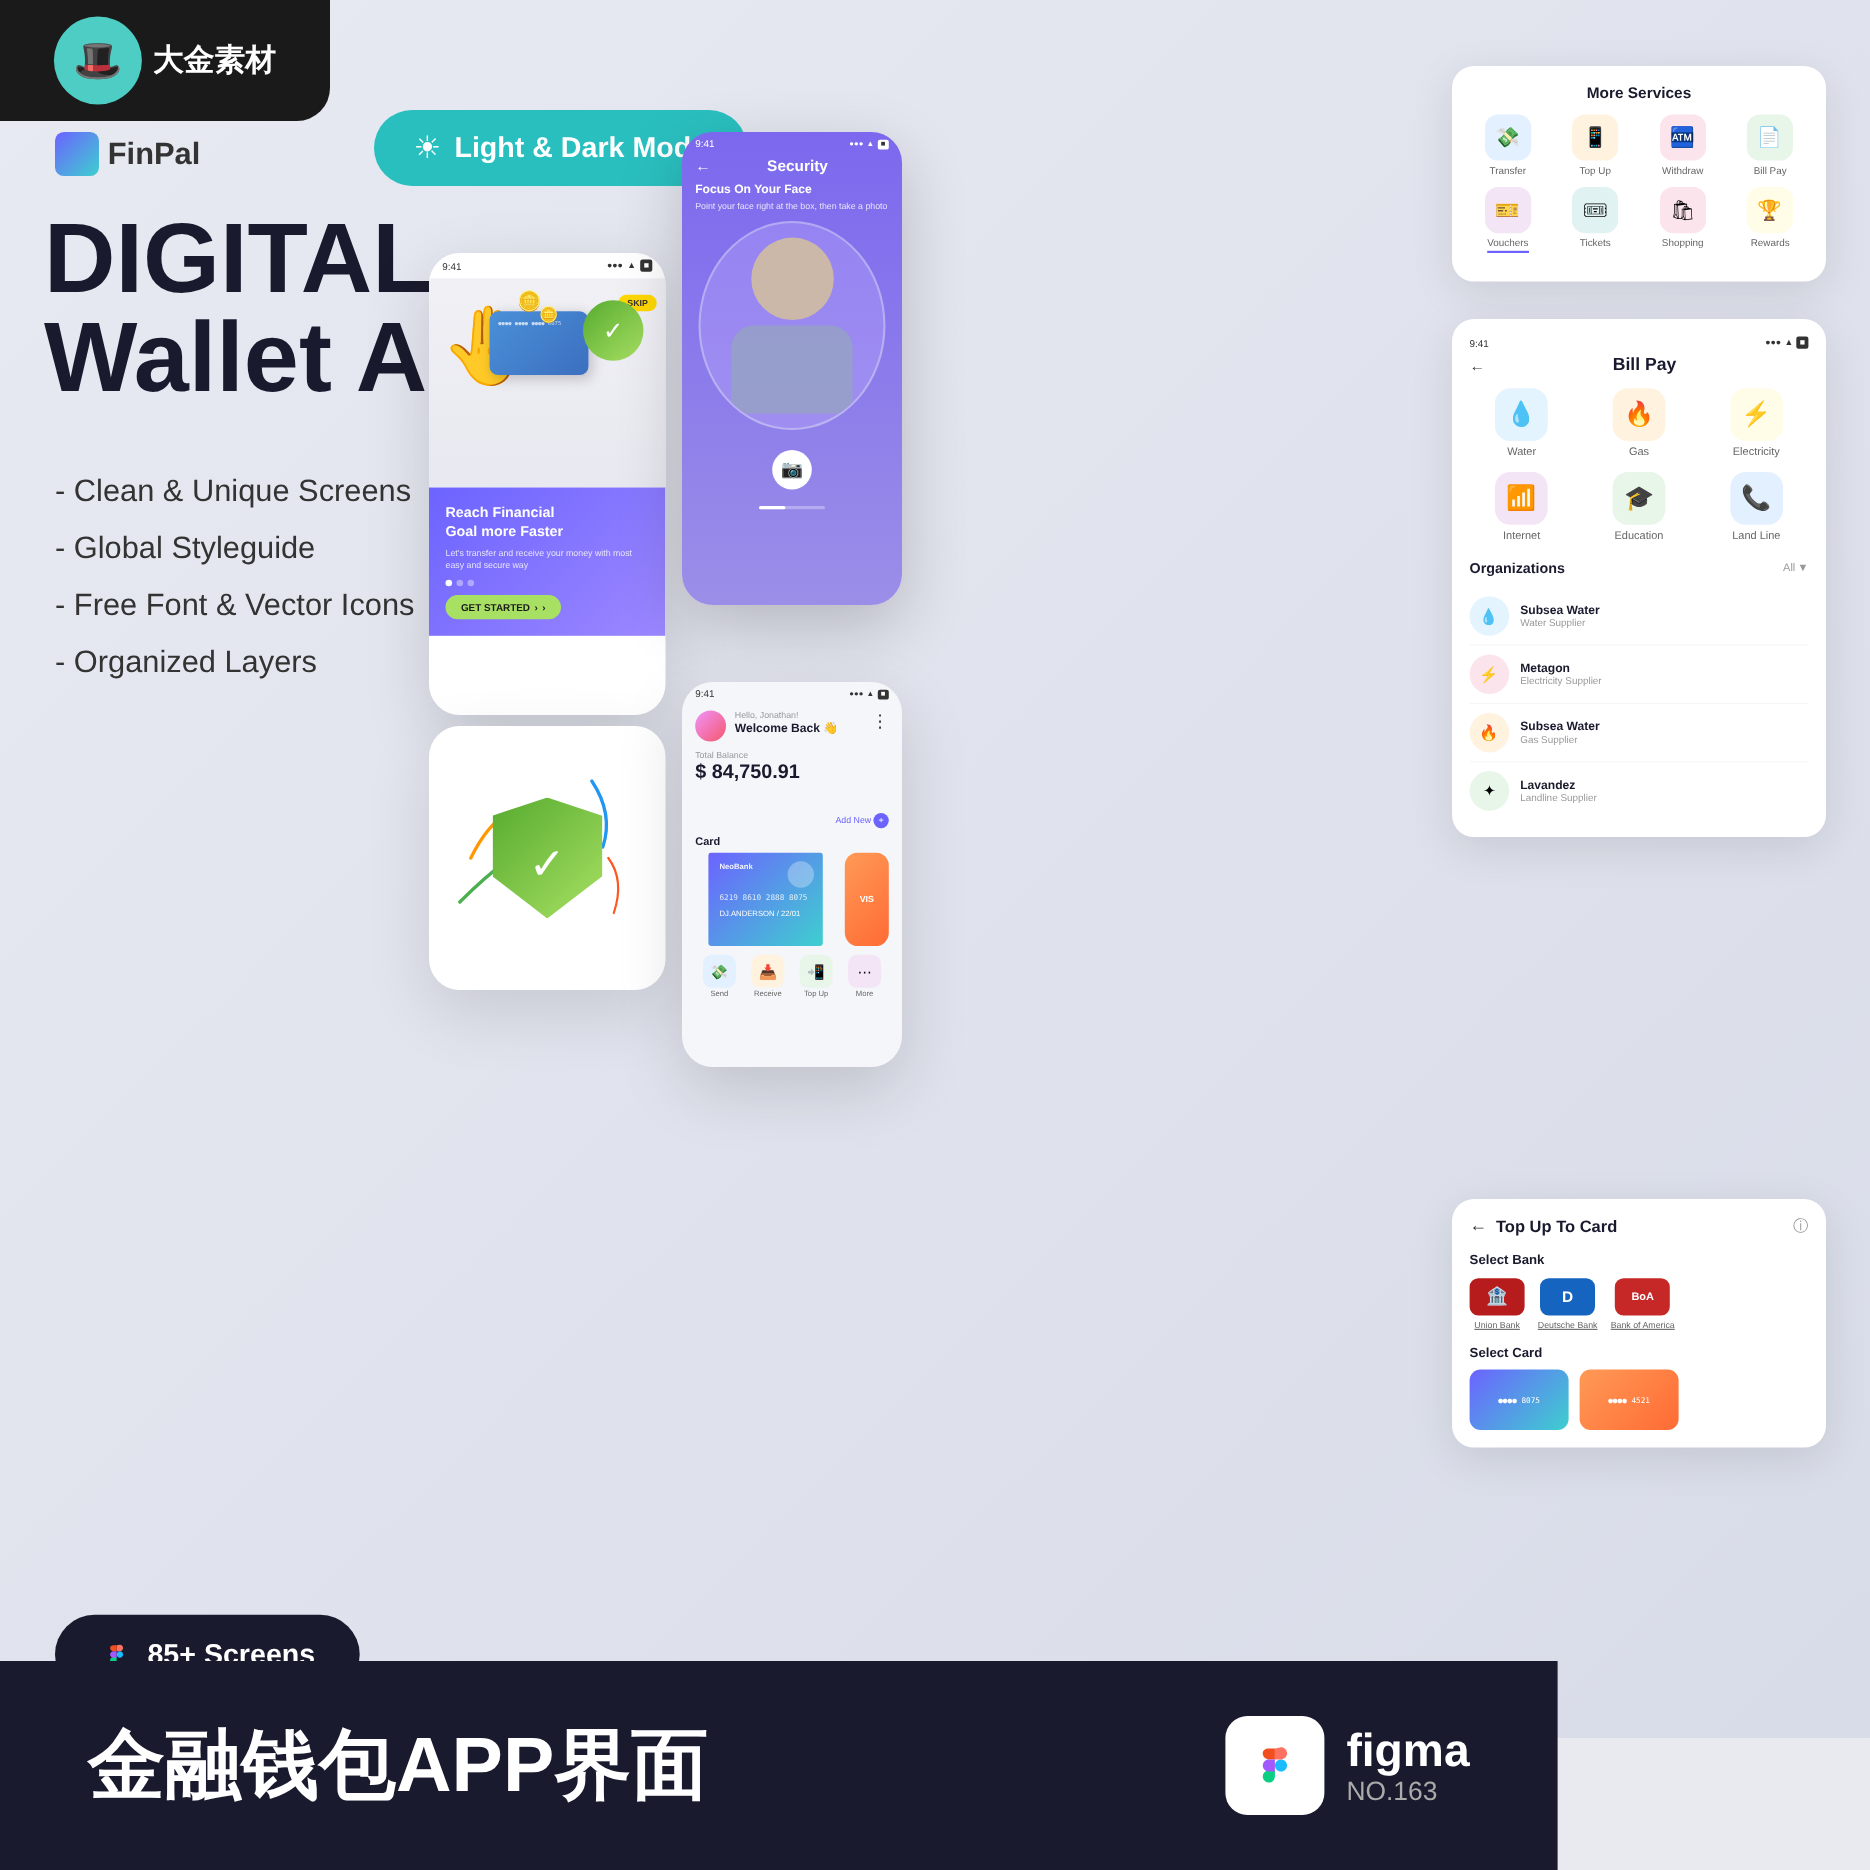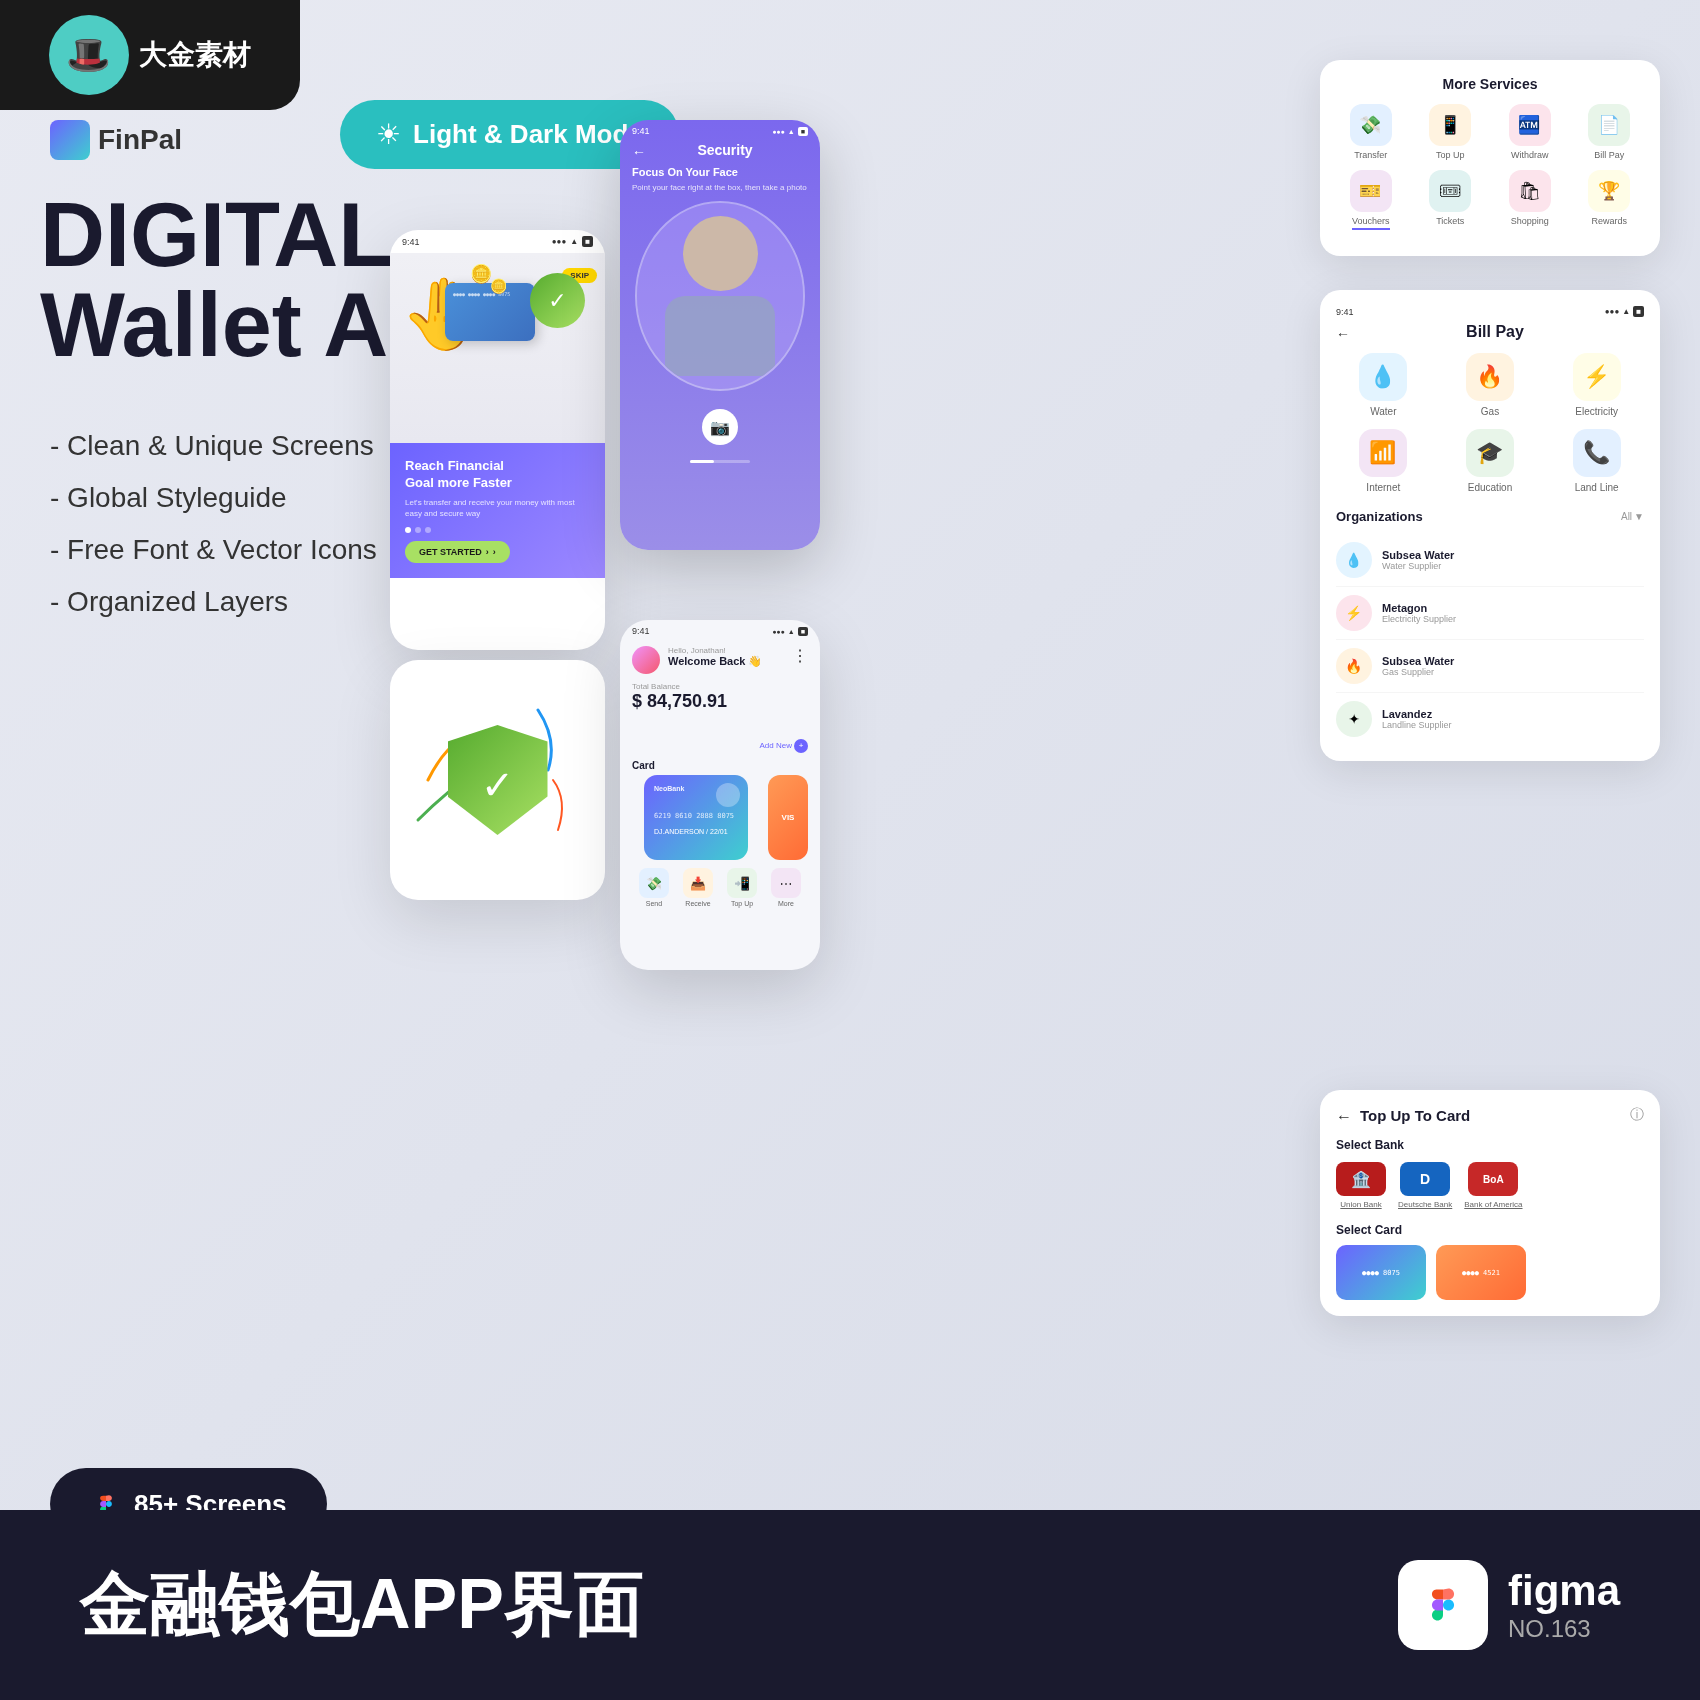"6219 8610 2888 8075" .credit-card-preview { border-radius: 13px -> 3px }
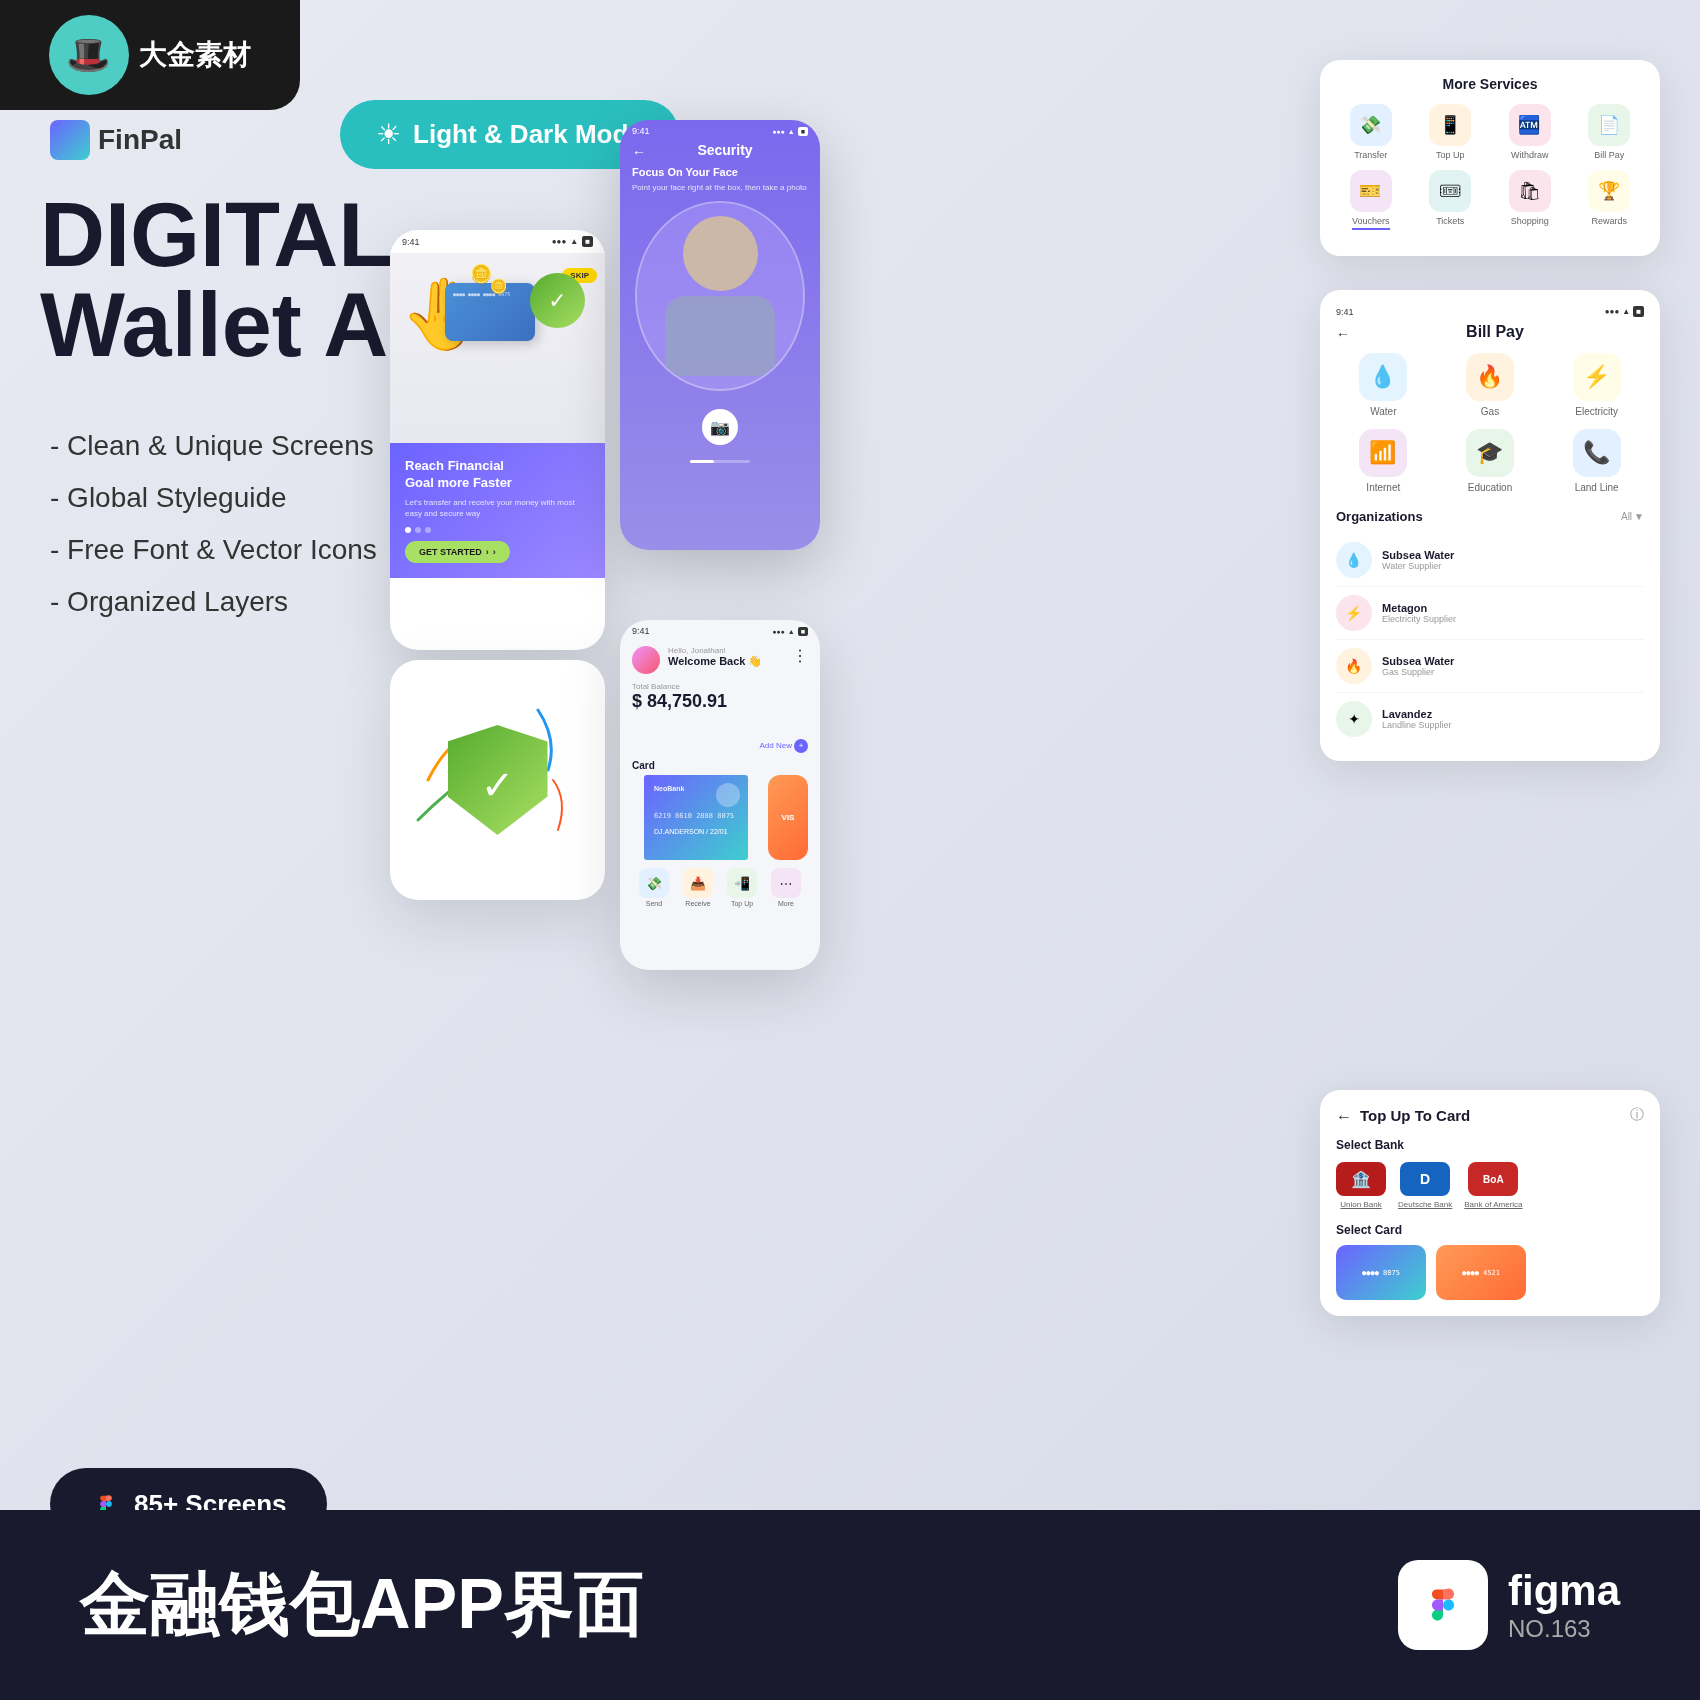"金融钱包APP界面" .bottom-bar { width: 1700px -> 1416px }
